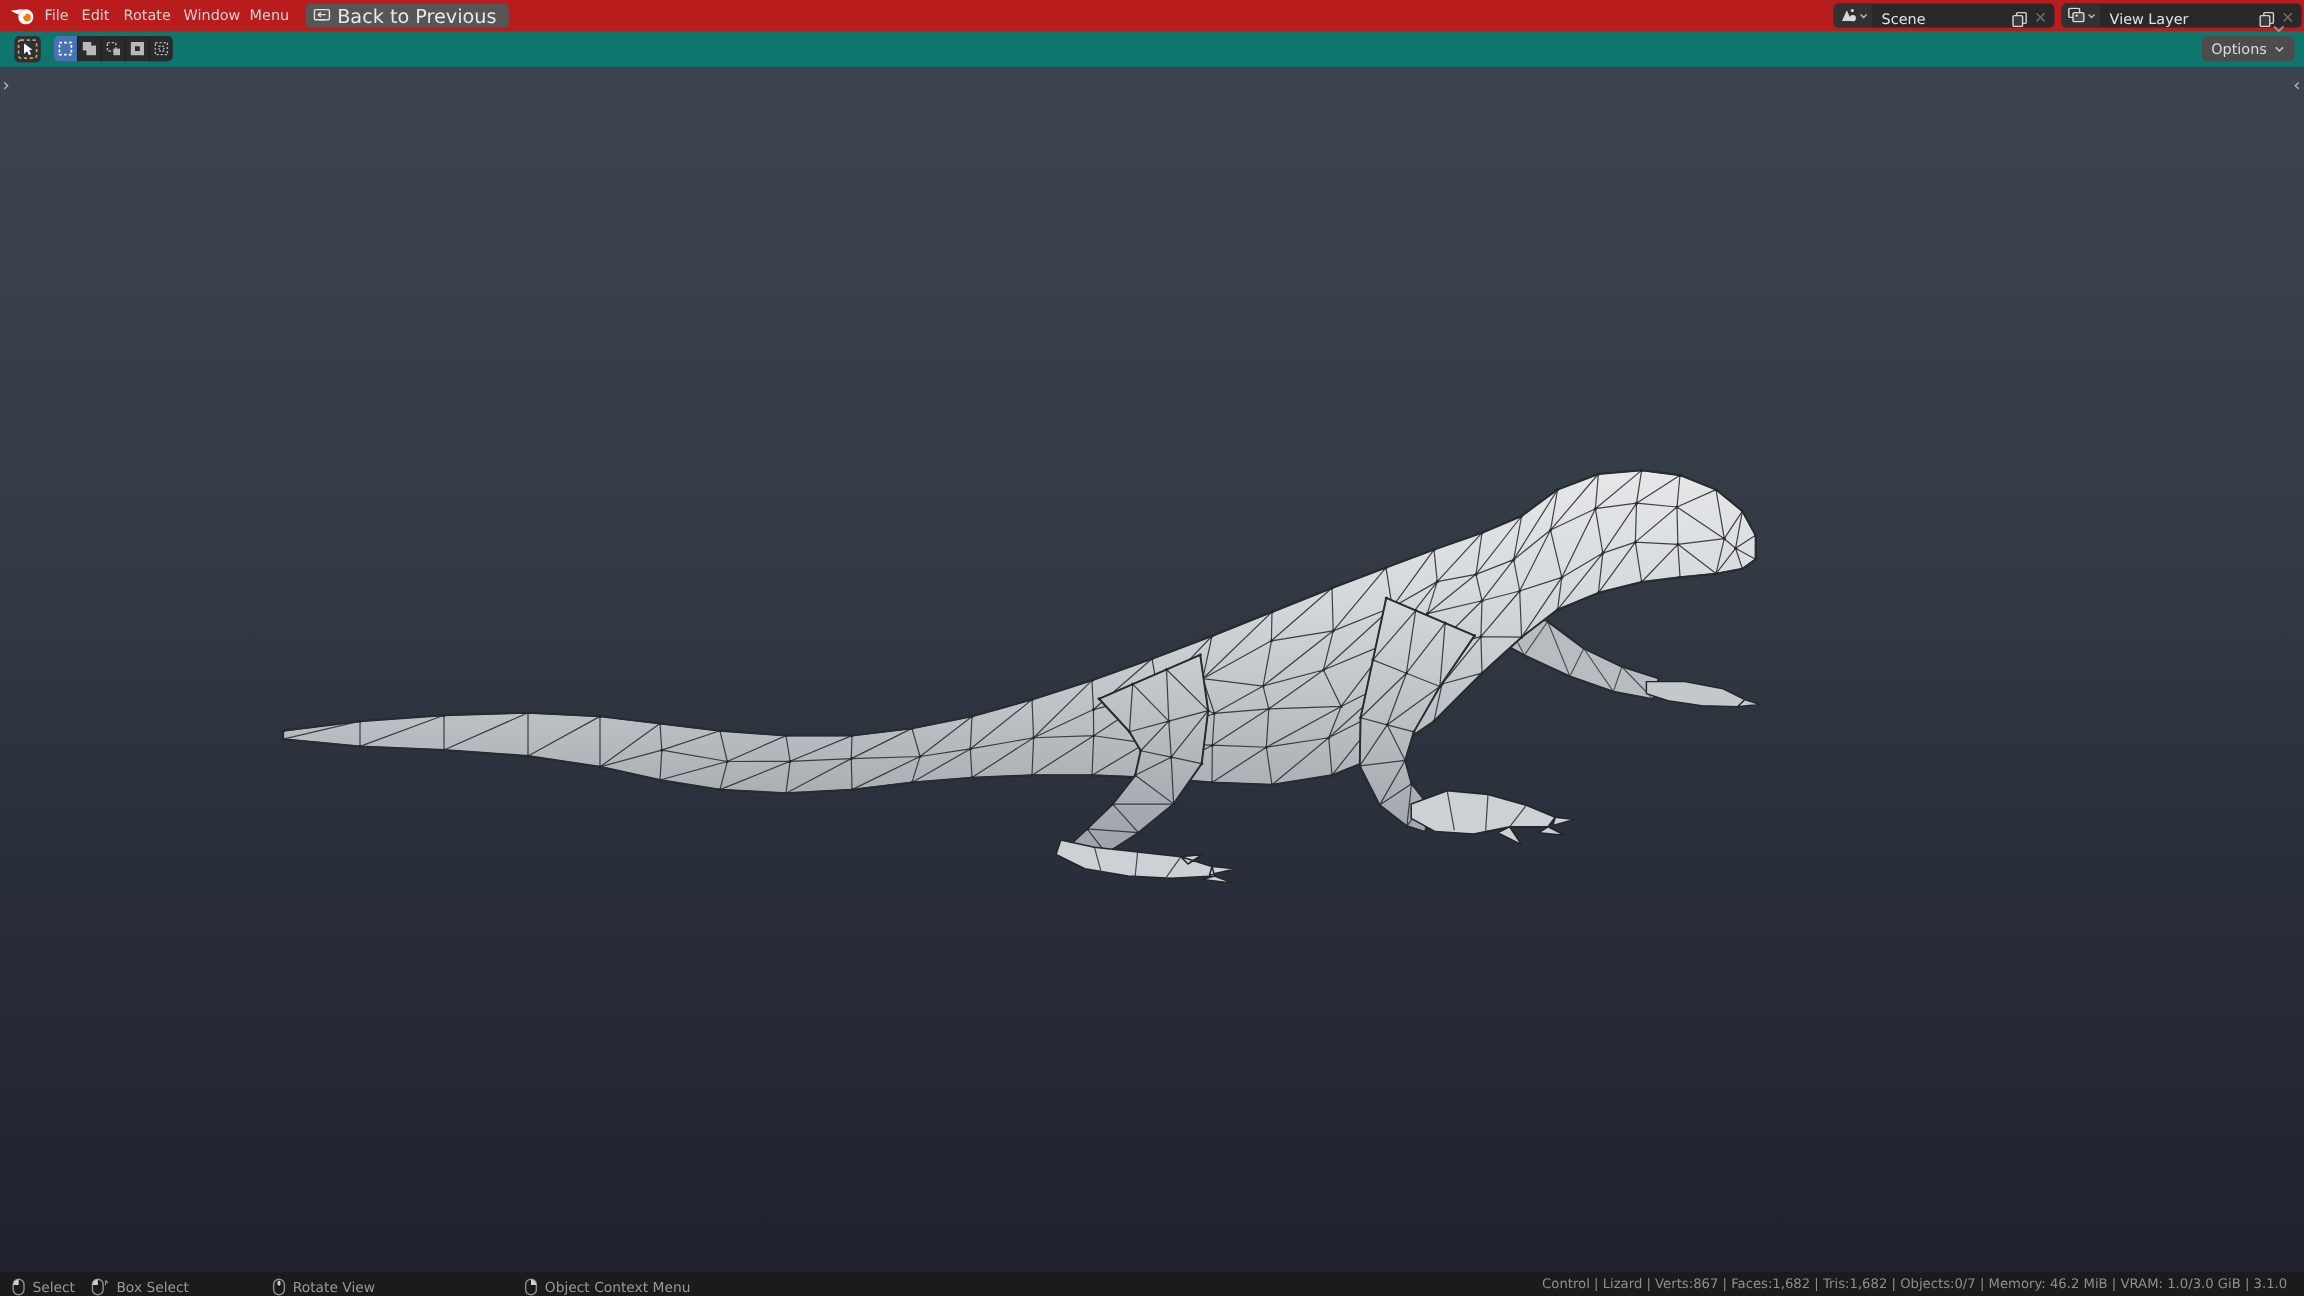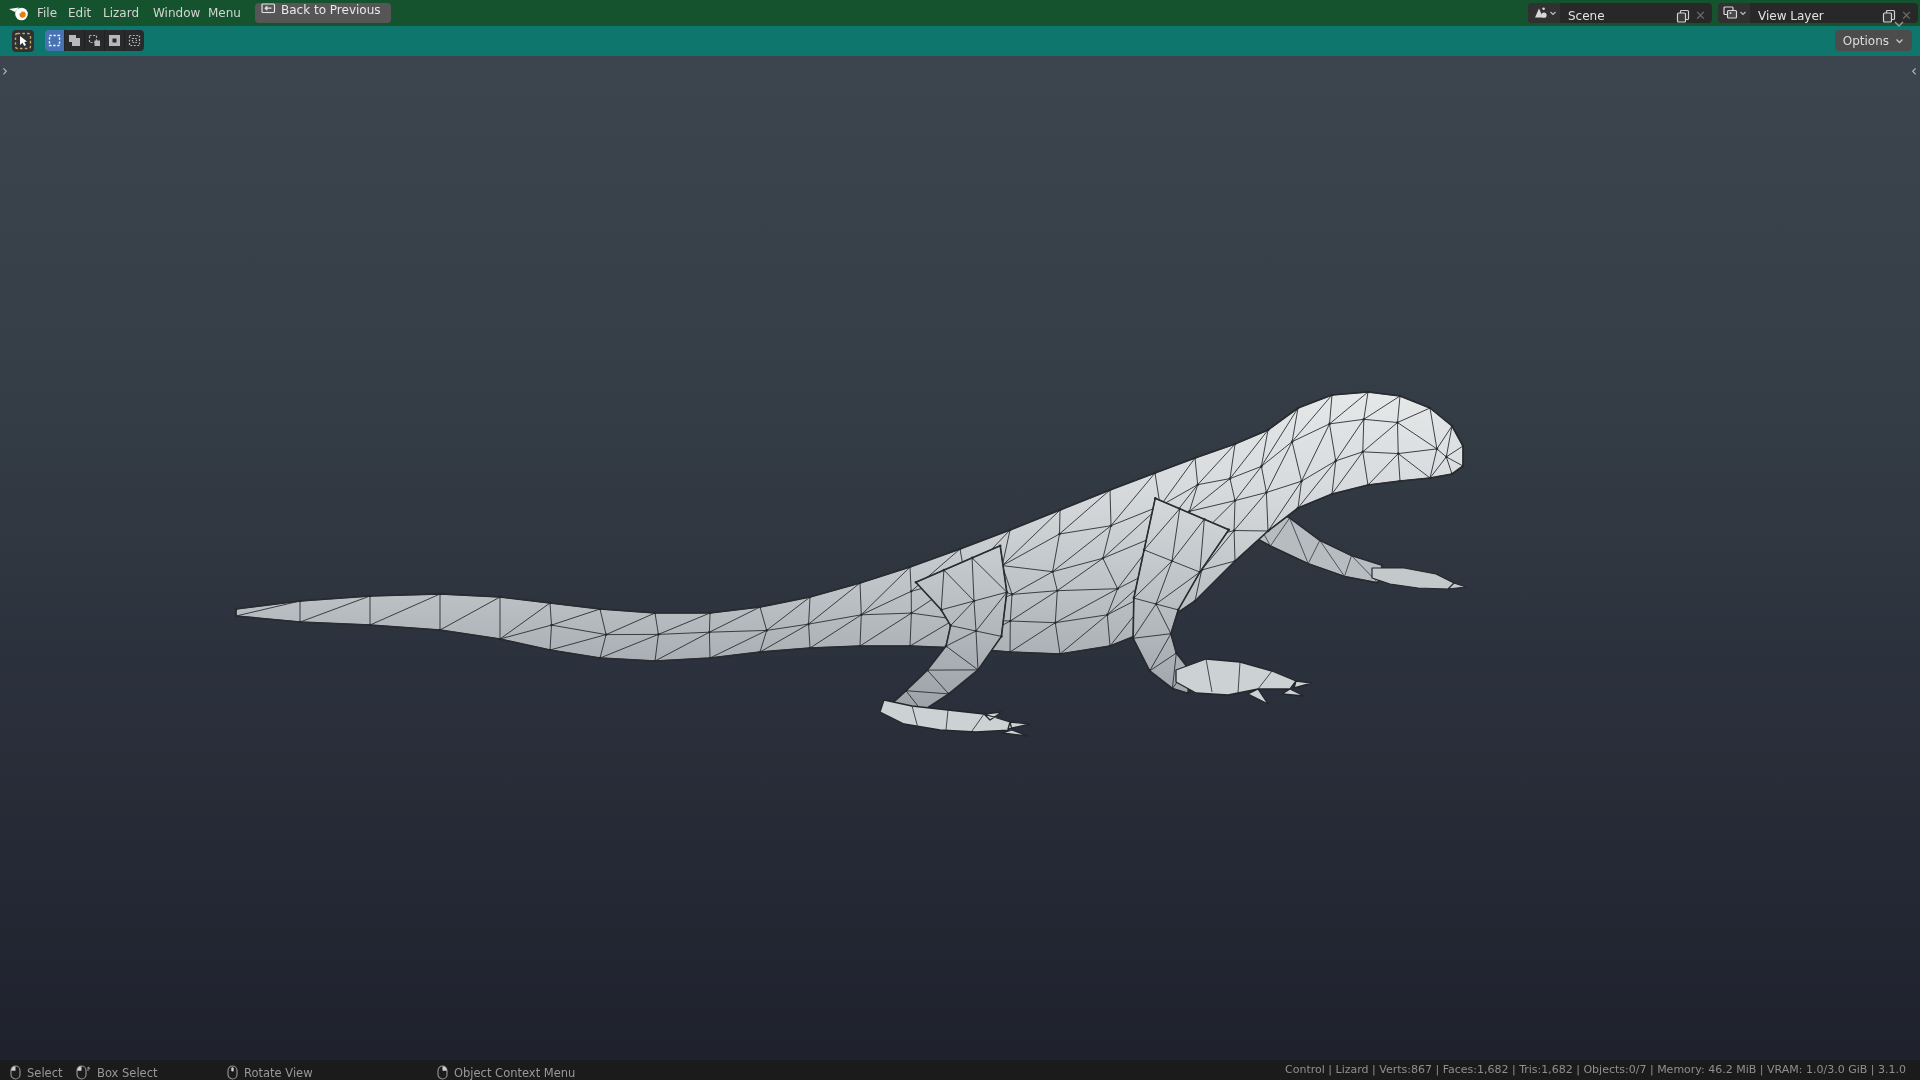"File" #menubar { background: #14532d -> #b91c1c }
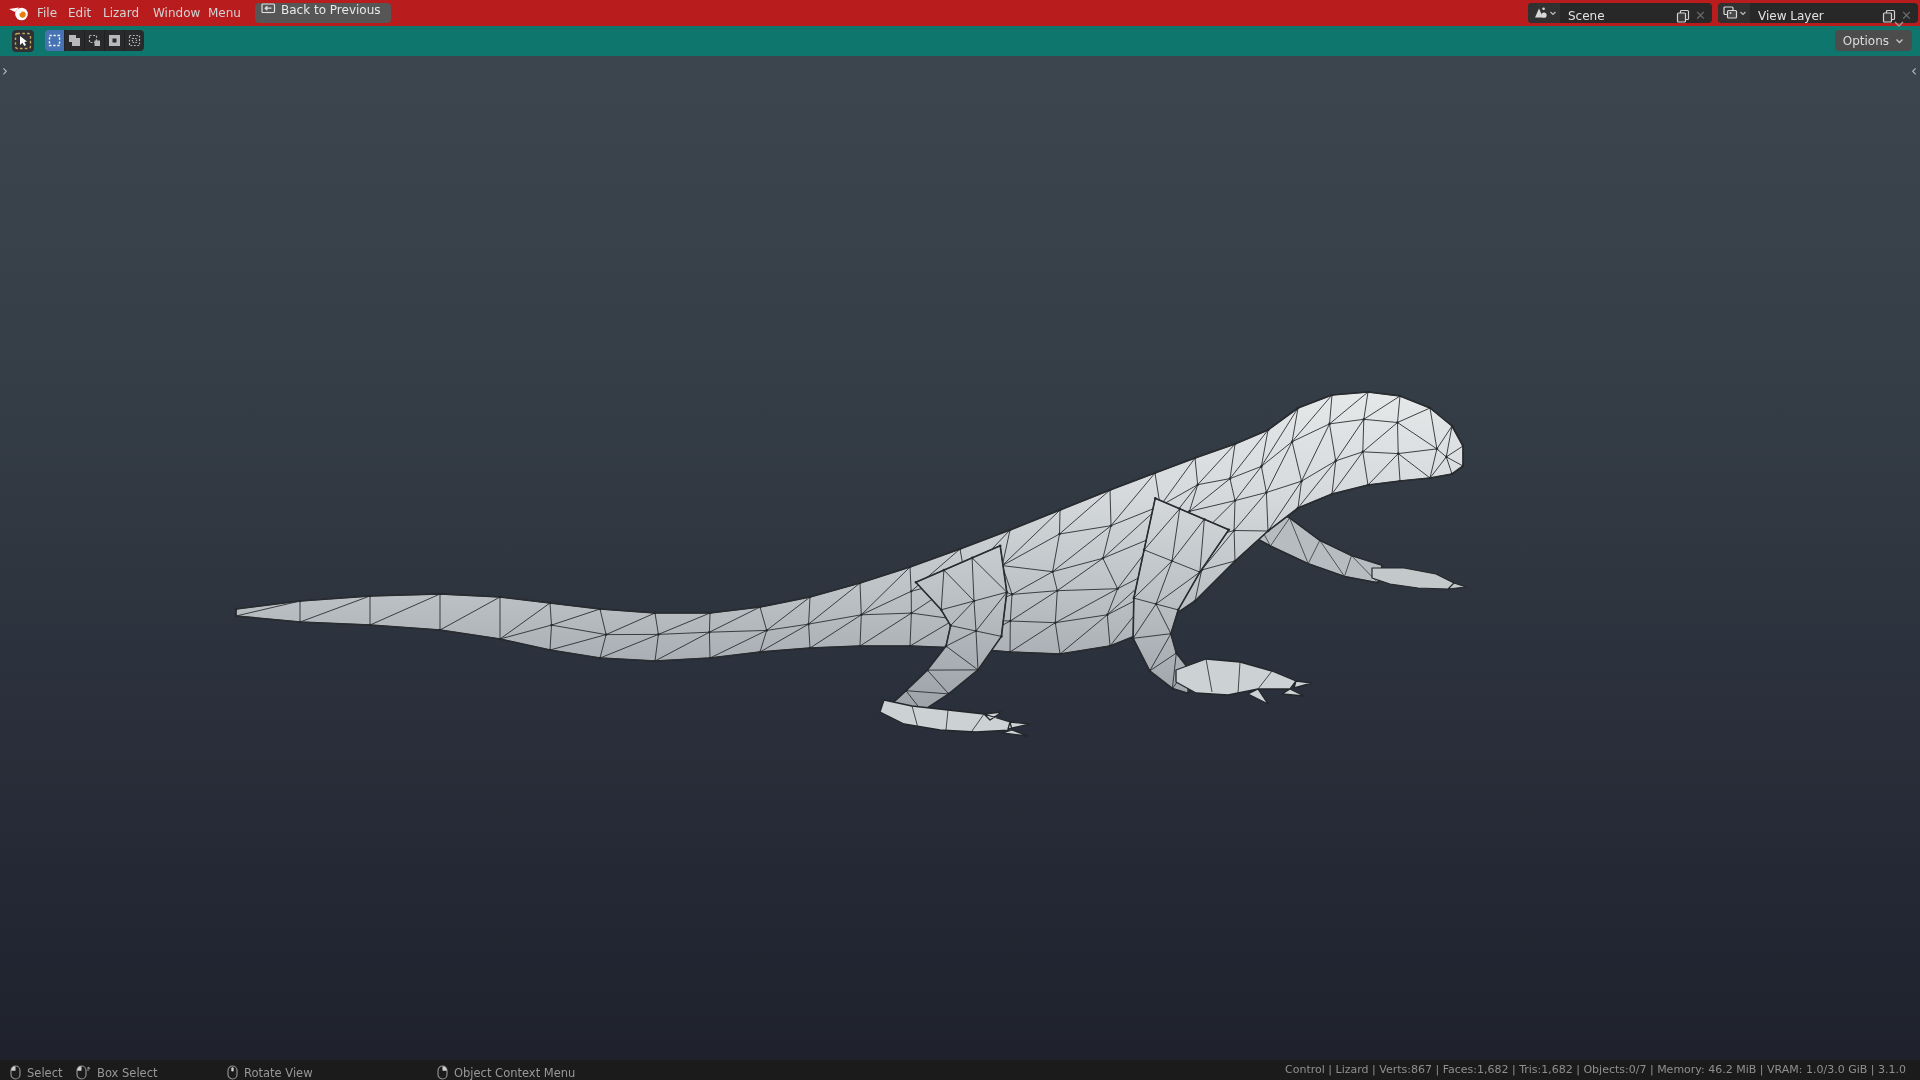"Lizard" span.menu-item { text: Lizard -> Rotate }
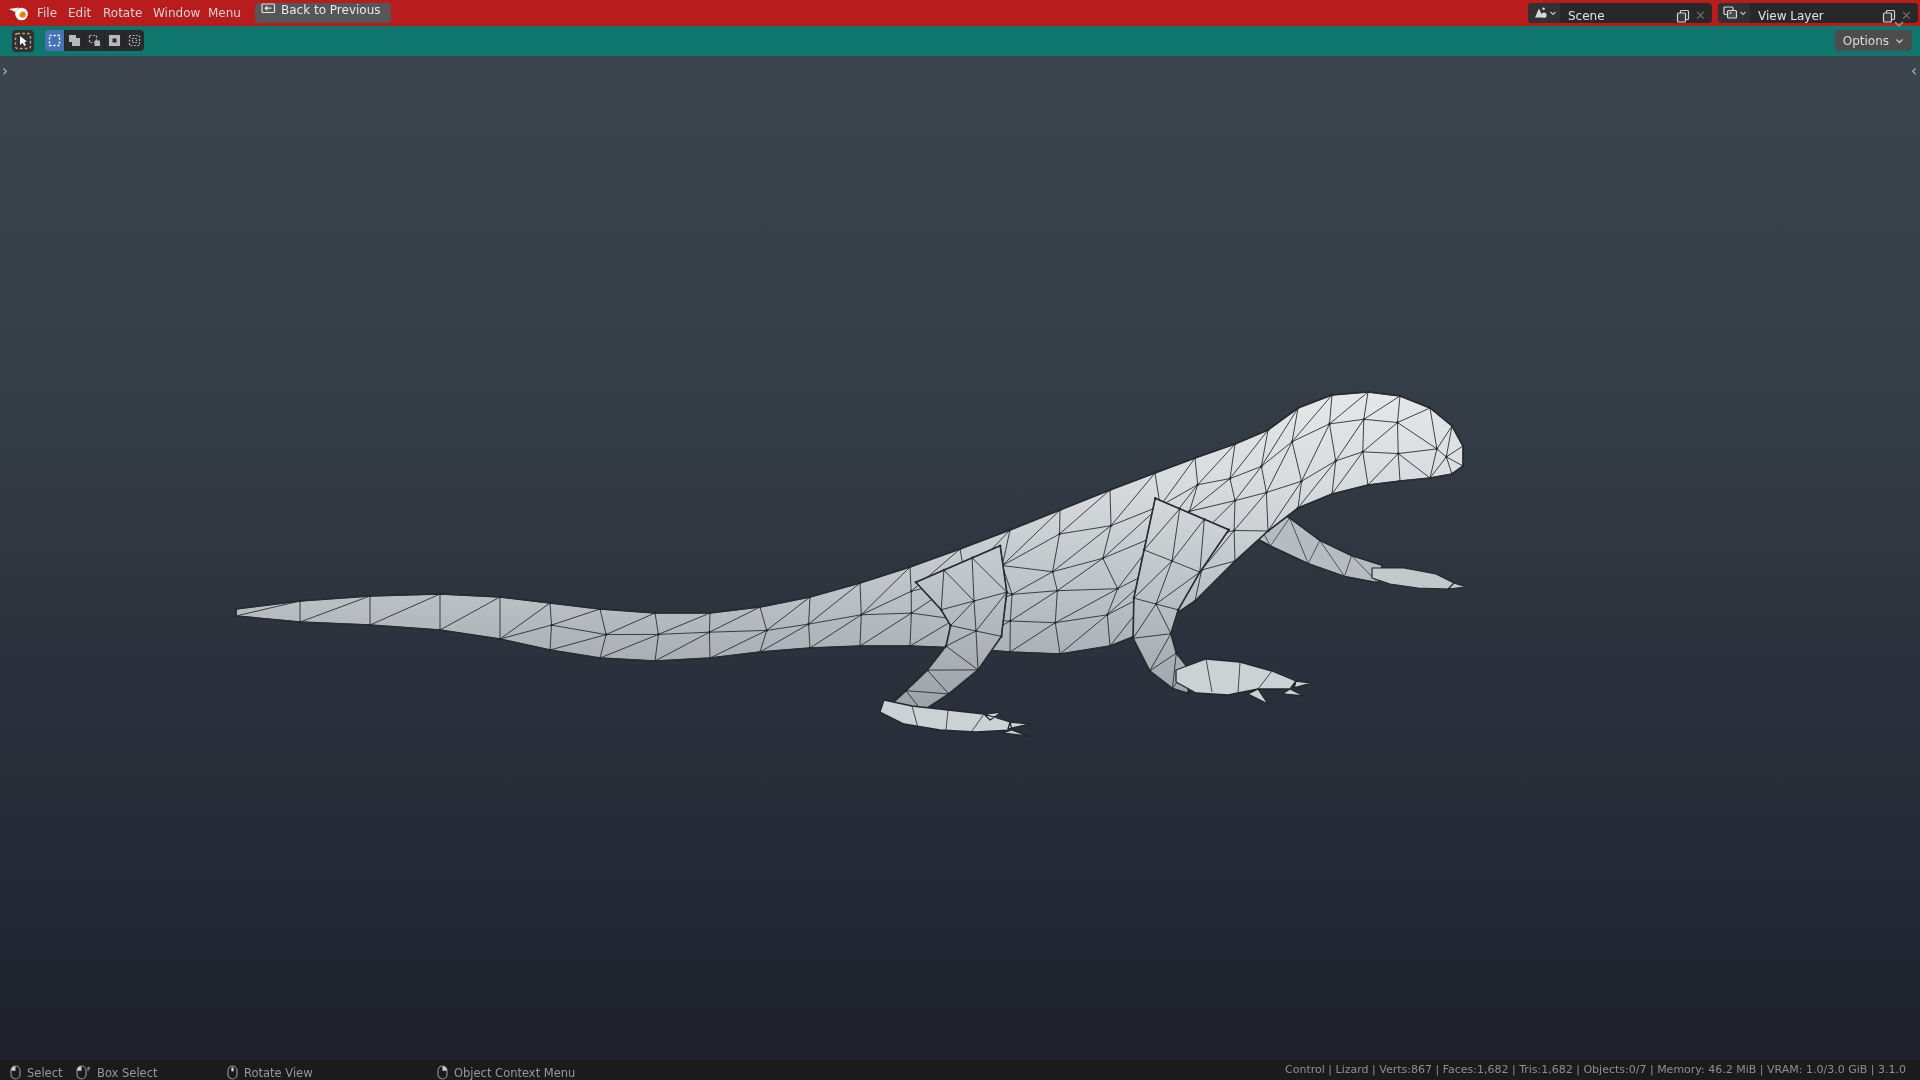"Back to Previous" #backbtn { align-items: none -> center; font-size: 12px -> 16px }
